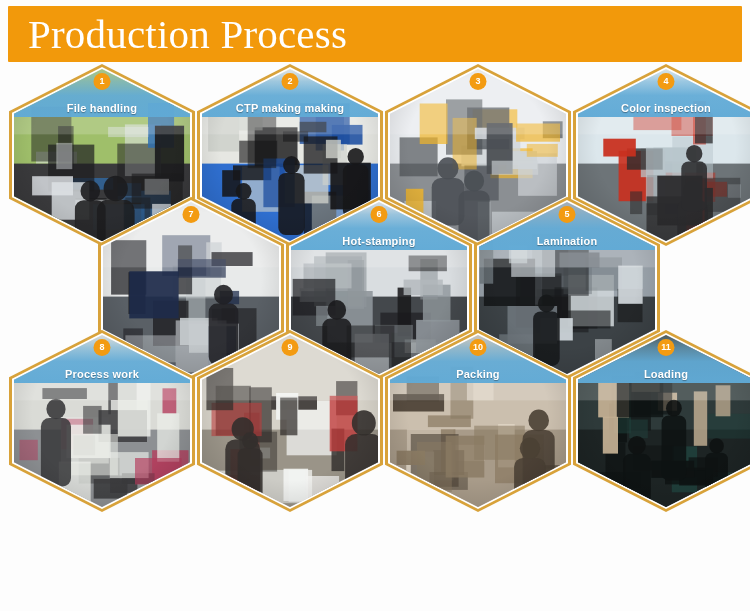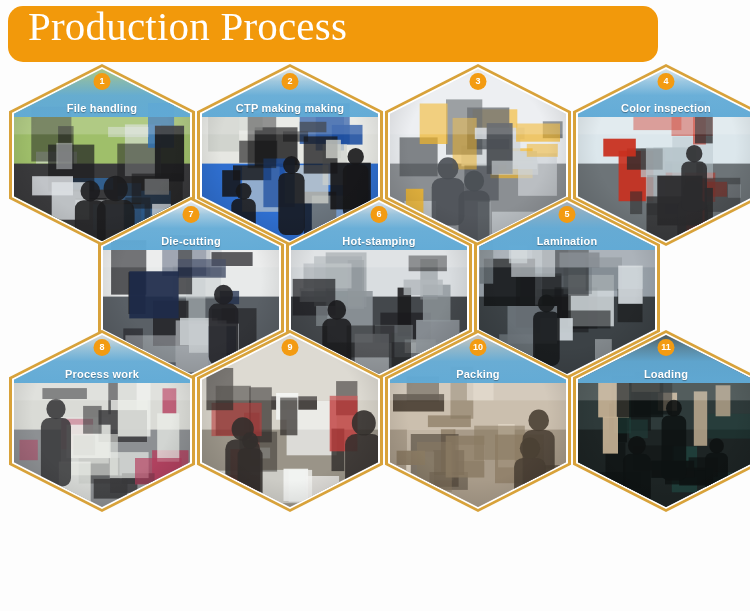"Production Process" #title-bar { align-items: none -> center; border-radius: 15px -> 1px; width: 650px -> 734px }
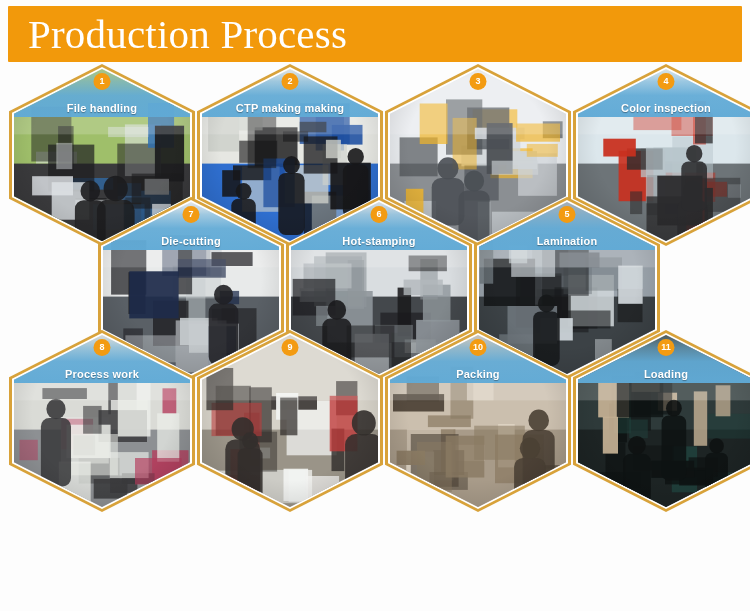"Die-cutting" div.hex-banner { html: <div> <span>Die-cutting</span> </div> -> none }
